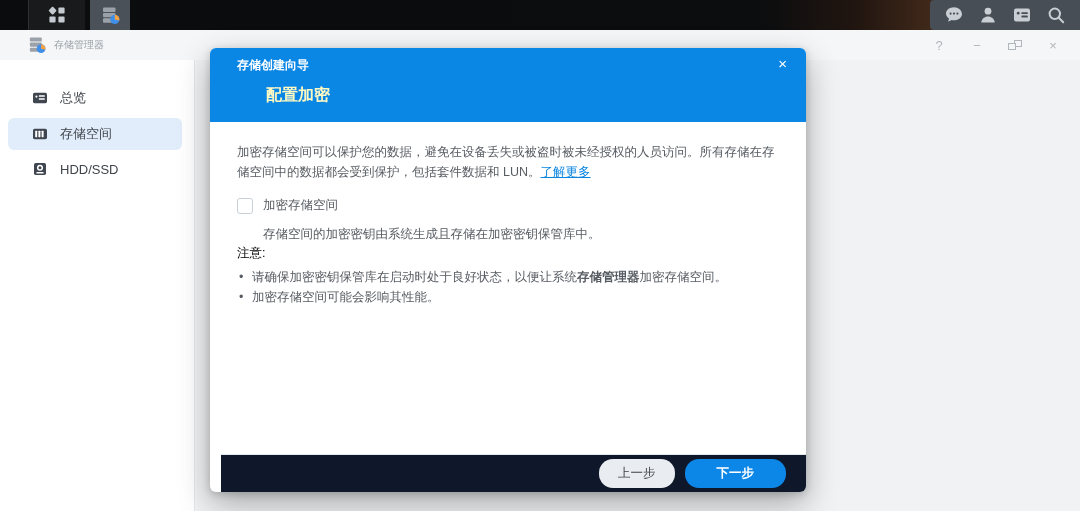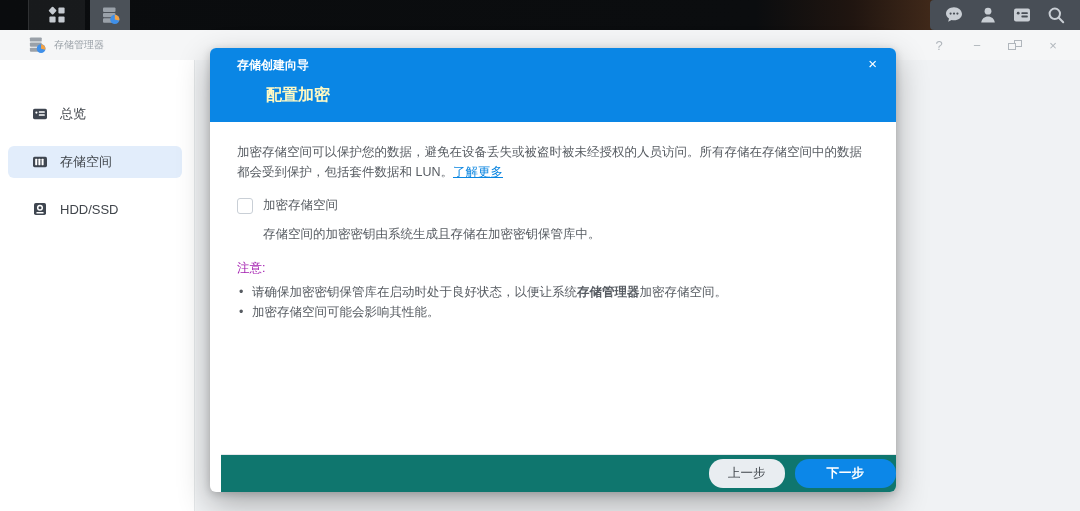"存储创建向导" .dialog { width: 686px -> 596px }
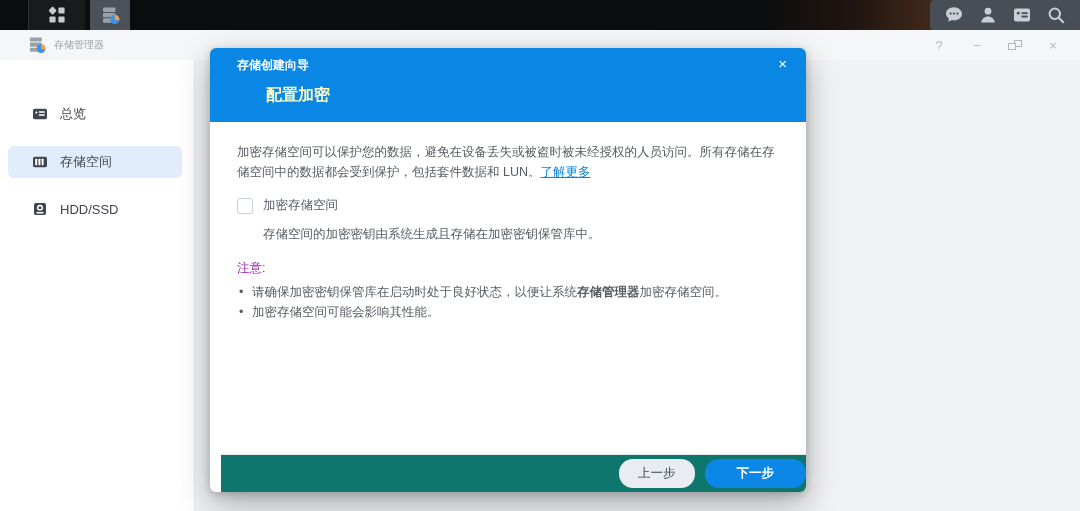"总览" .side-item { margin: 16px 12px 4px 8px -> 0 12px 4px 8px }
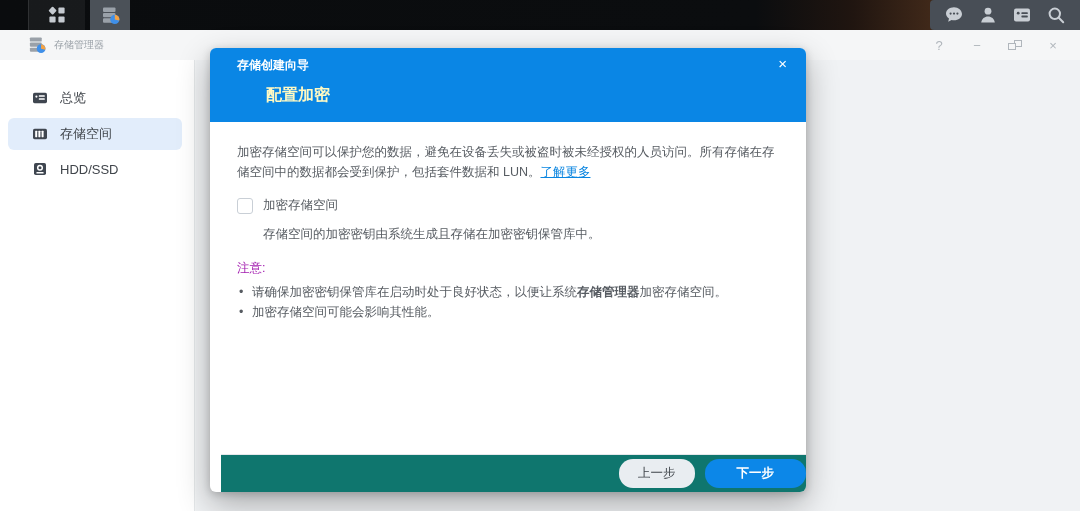"注意:" .note-label { color: #a21caf -> #000000; margin-top: 17px -> 2px }
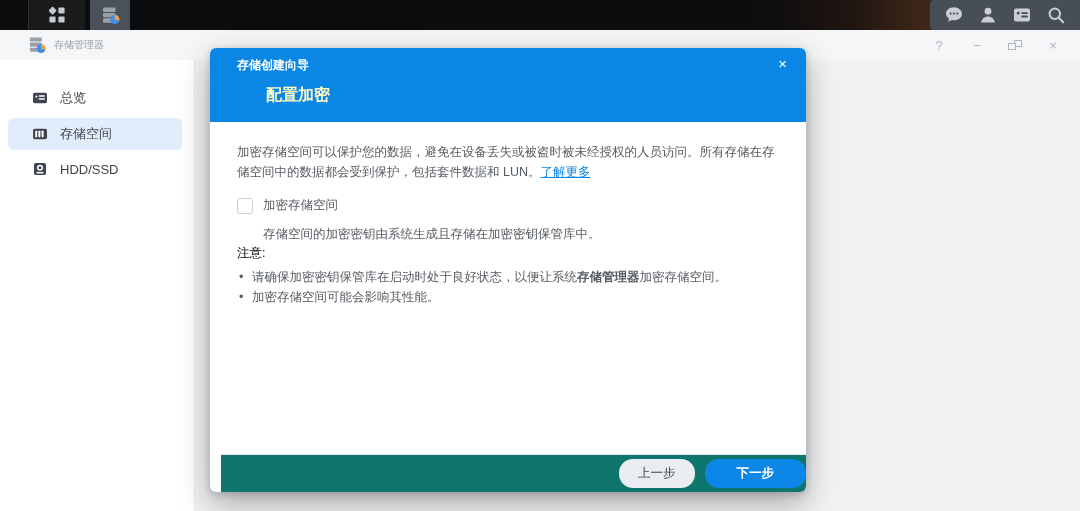"上一步" .dlg-footer { background: #0f766e -> #0f172a; padding-right: none -> 20px }
